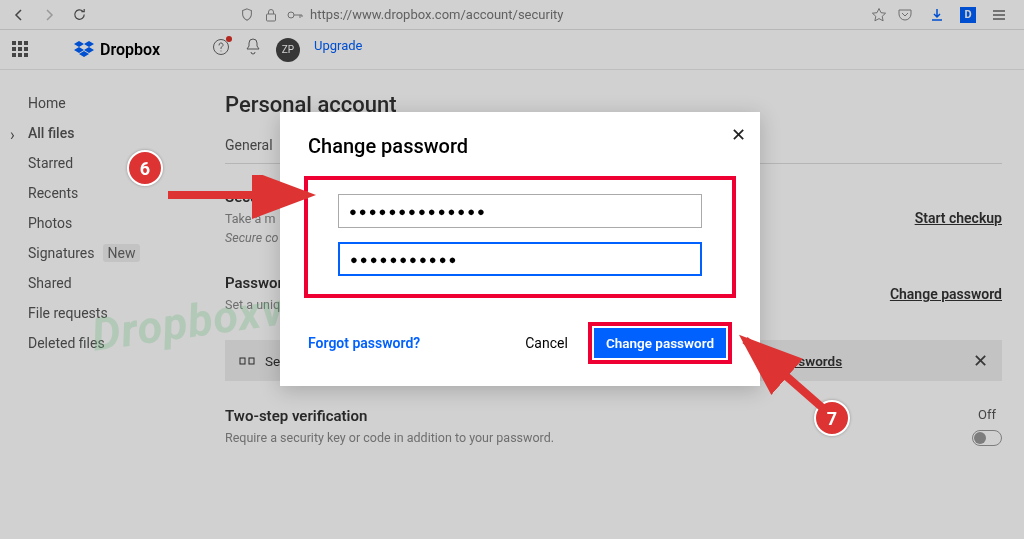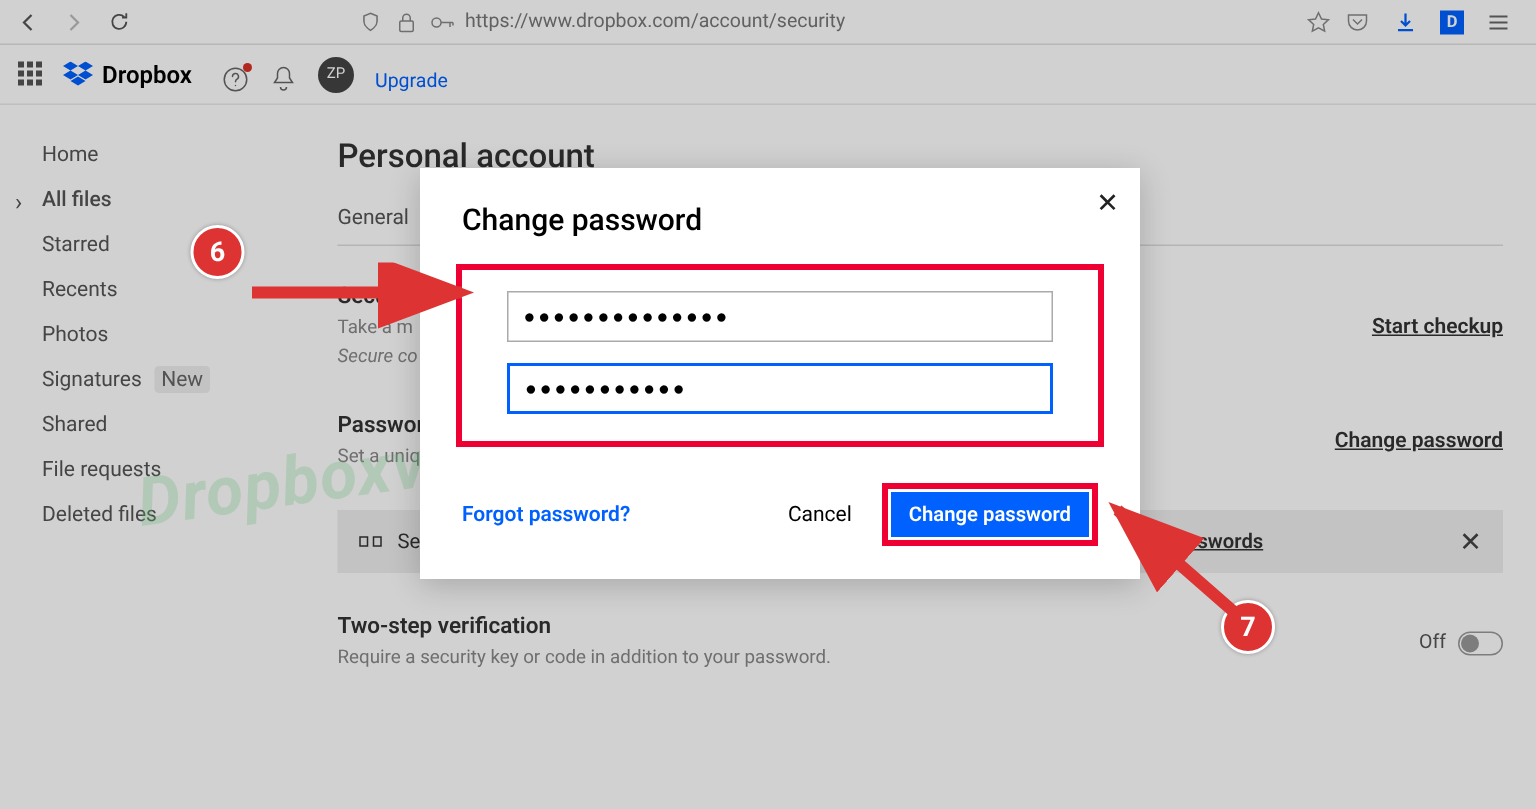"Dropbox" .app-bar { gap: none -> 32px }
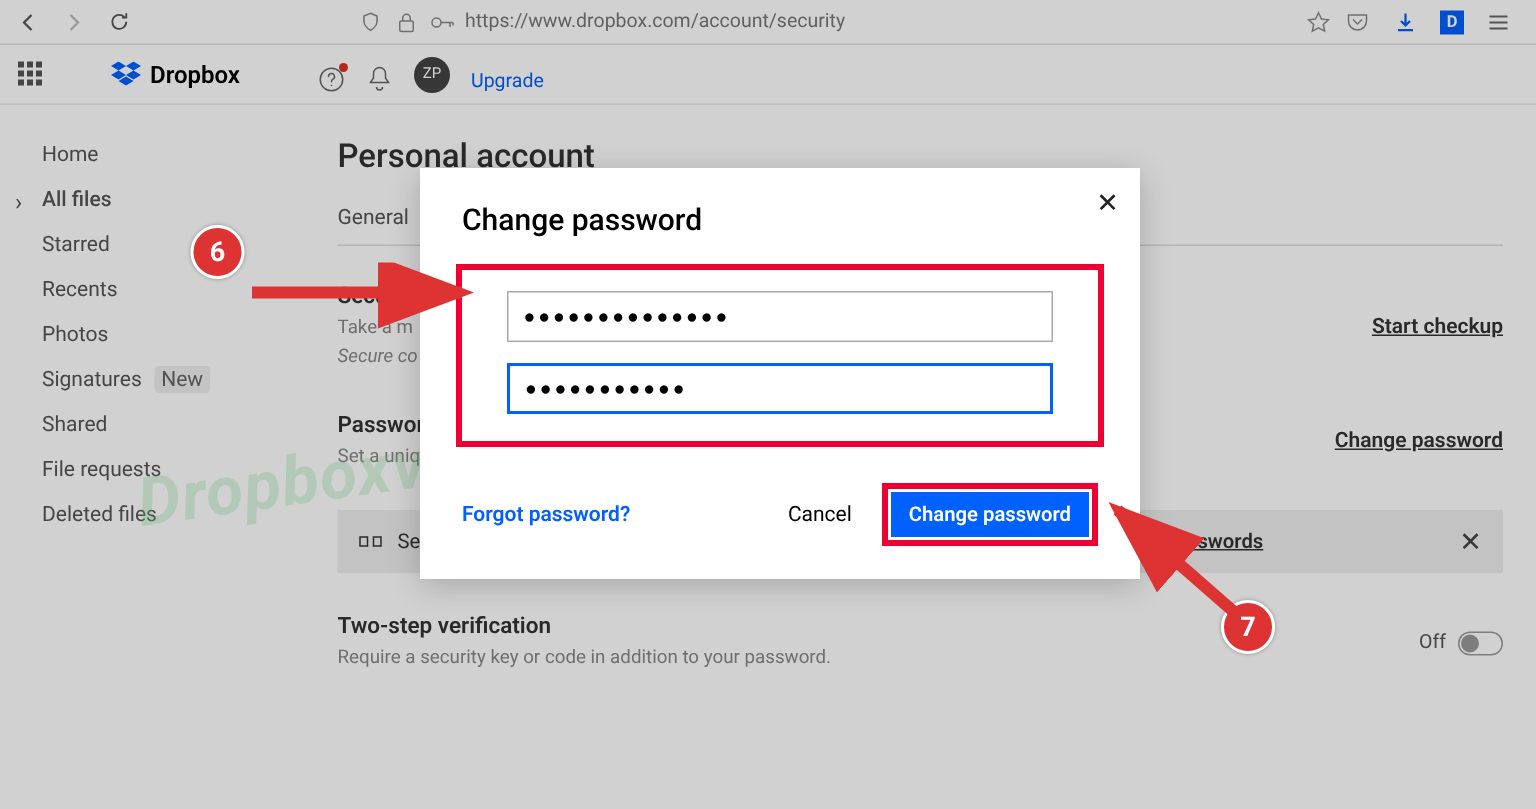"ZP" .app-right { align-items: flex-end -> flex-start }
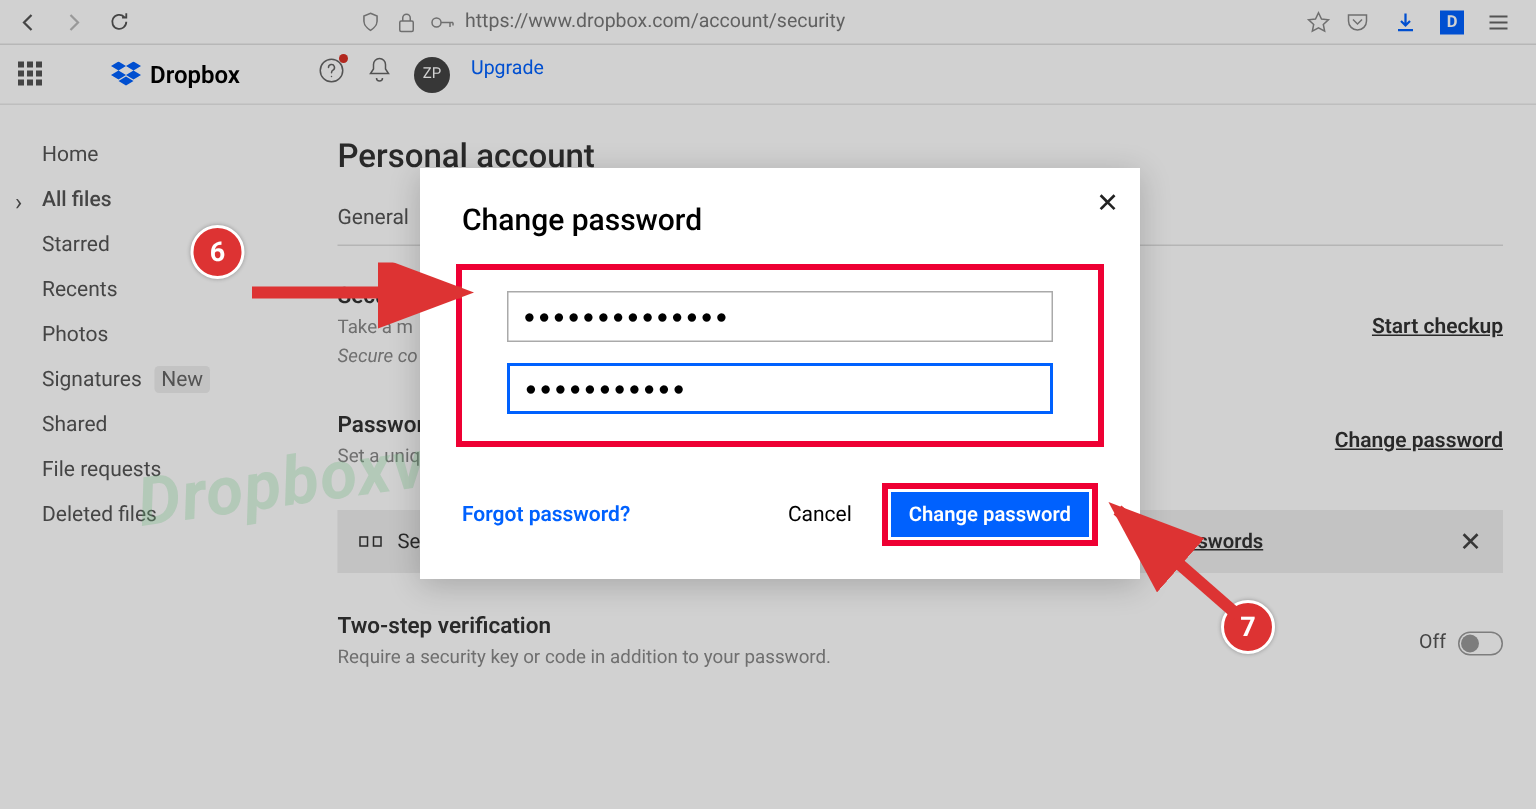"Off" .toggle-wrap { flex-direction: none -> column }
